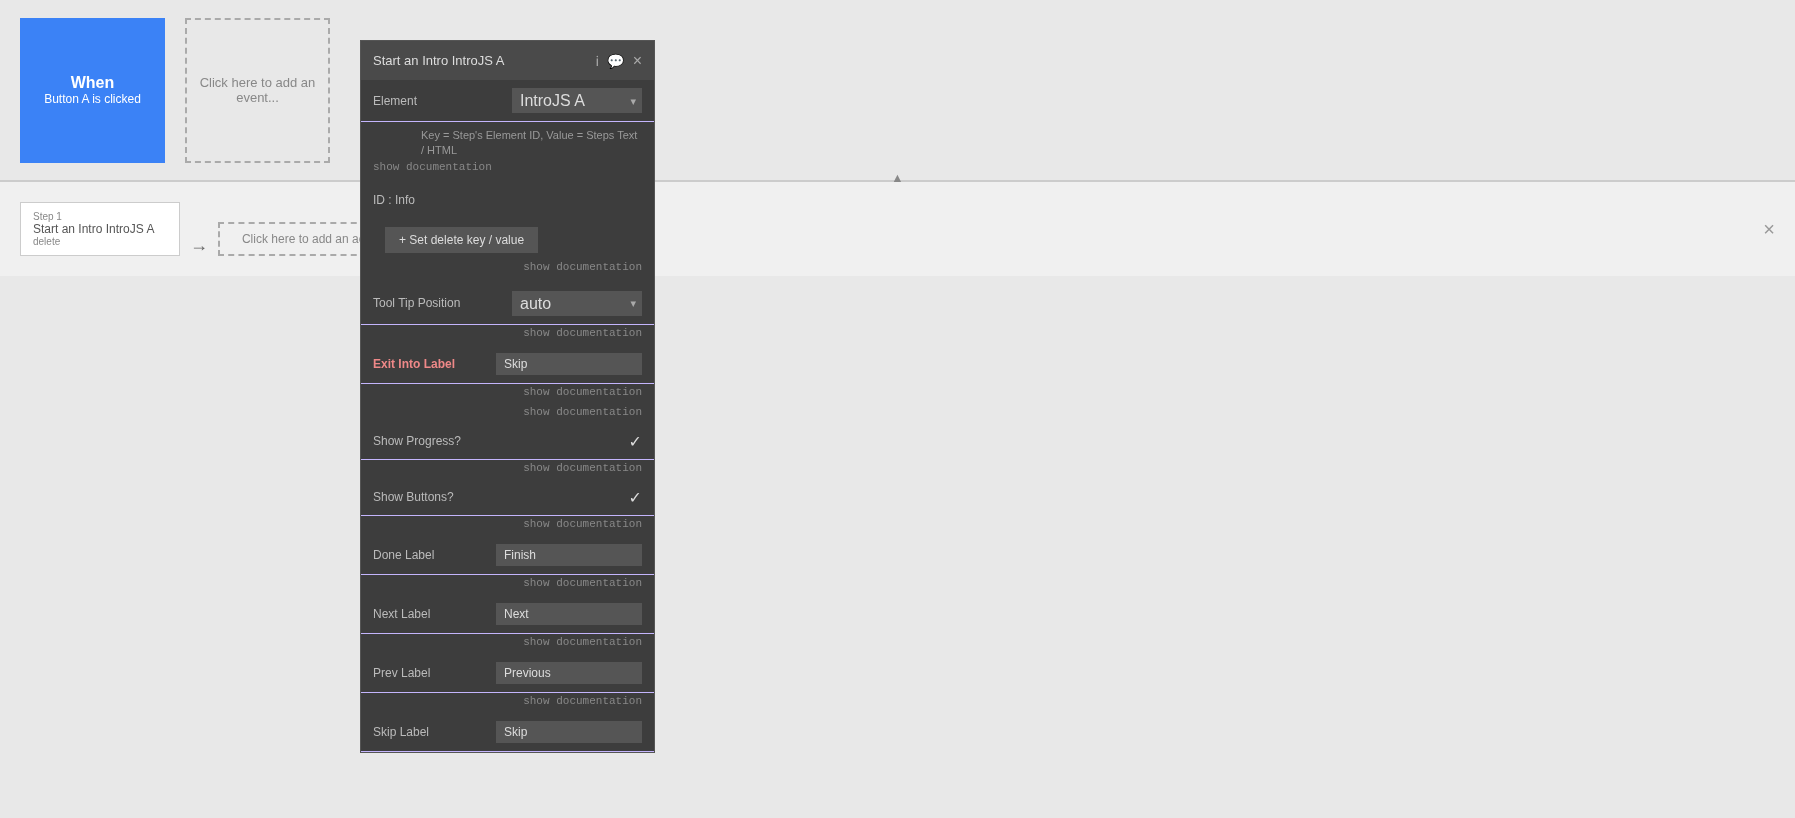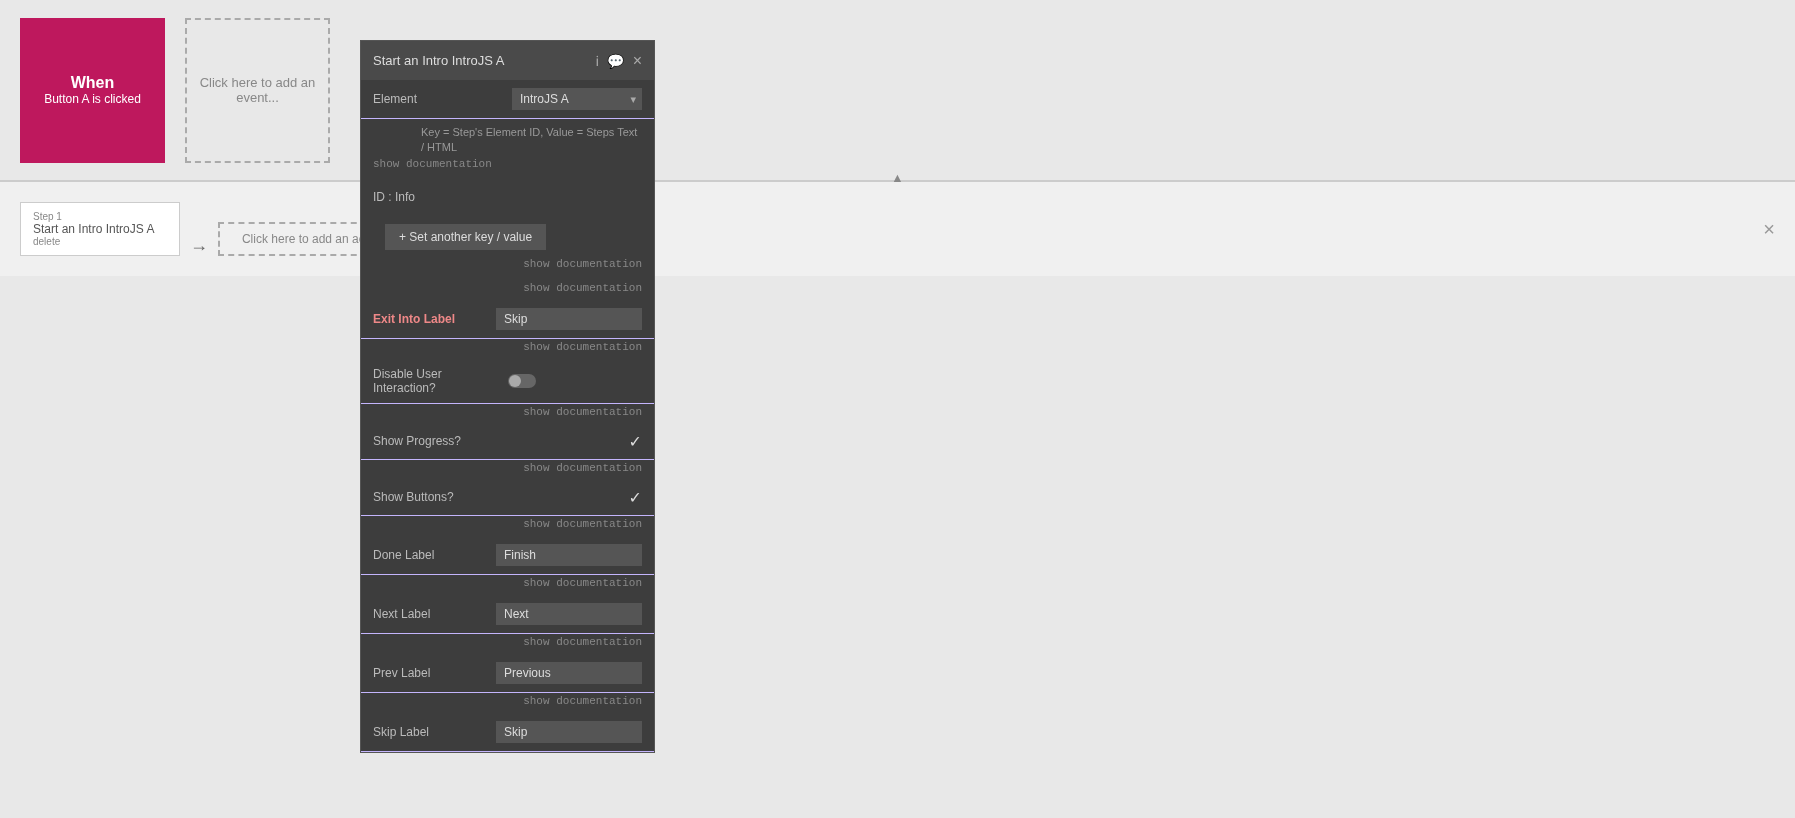"When" .when-block { background: #be185d -> #3b82f6 }
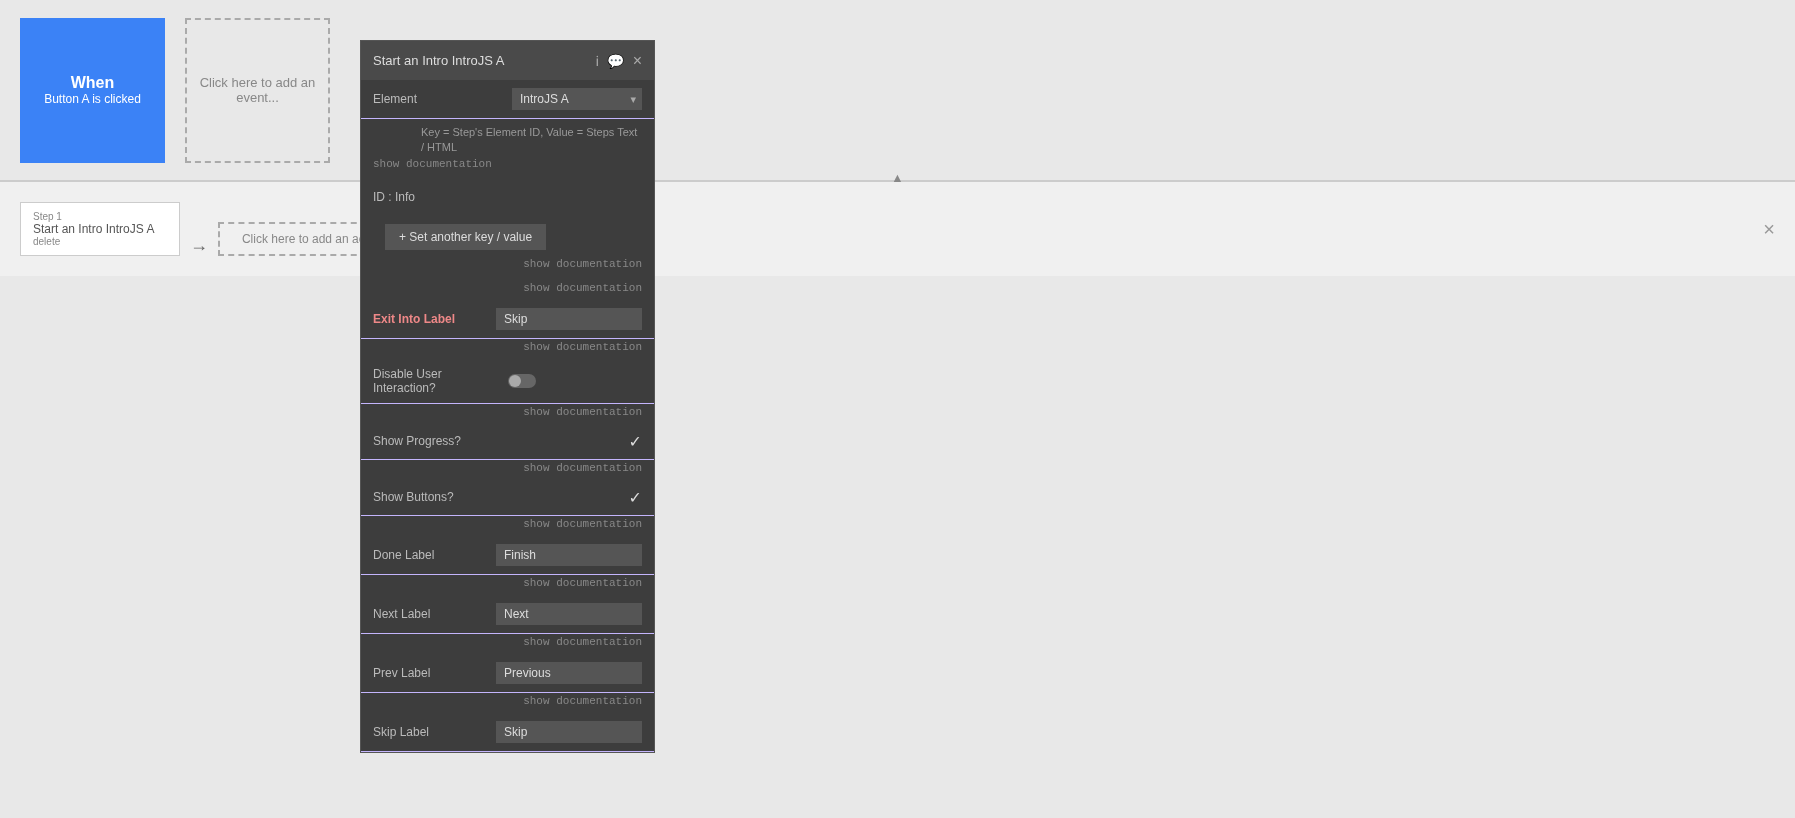"IntroJS A" .panel-select { font-size: 12px -> 16px }
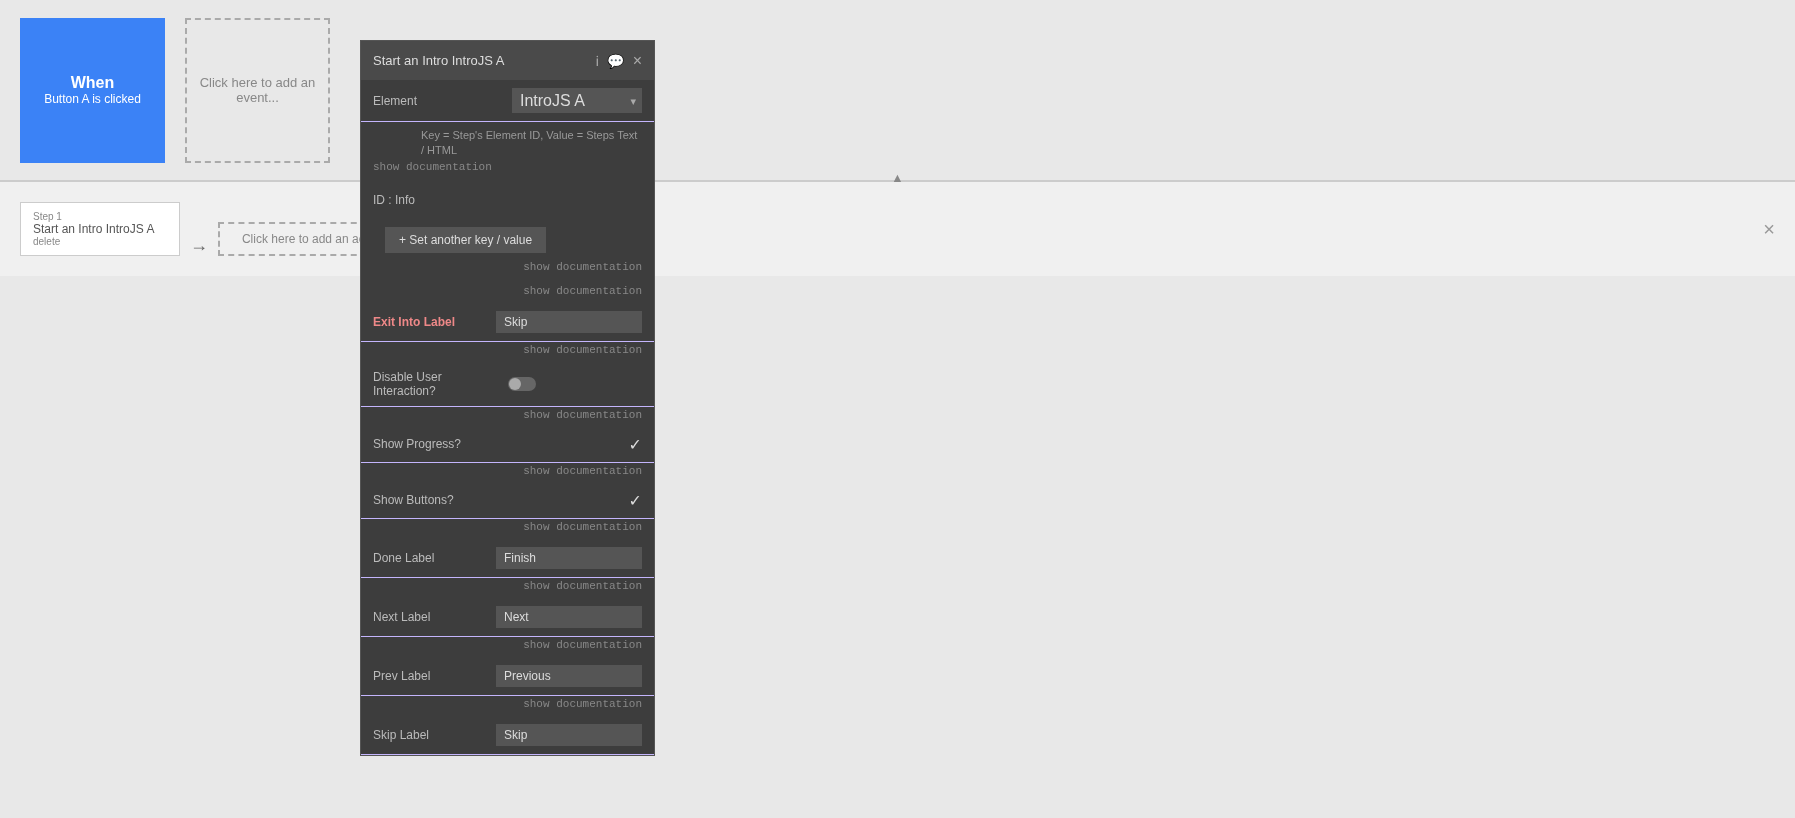"+ Set another key /" button.add-key-btn { text: another -> delete }
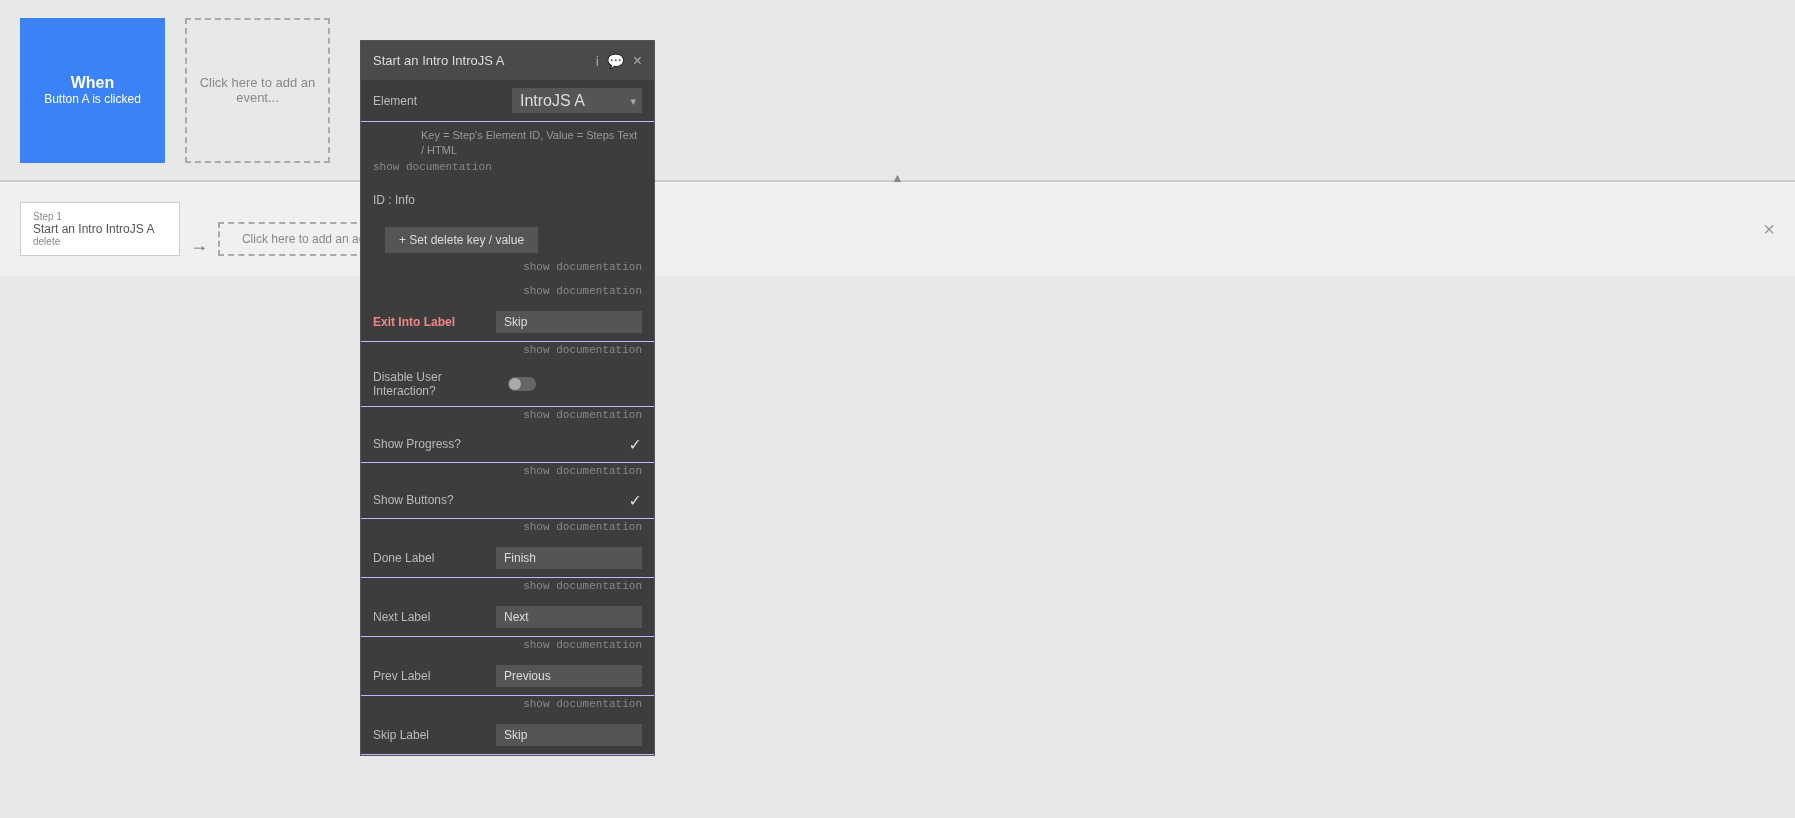"Tool Tip Position" div.panel-row { html: none -> <div> <span>Tool Tip Position</span> <div> <div> <select> <option>auto</option> </select> </div> </div> </div> }
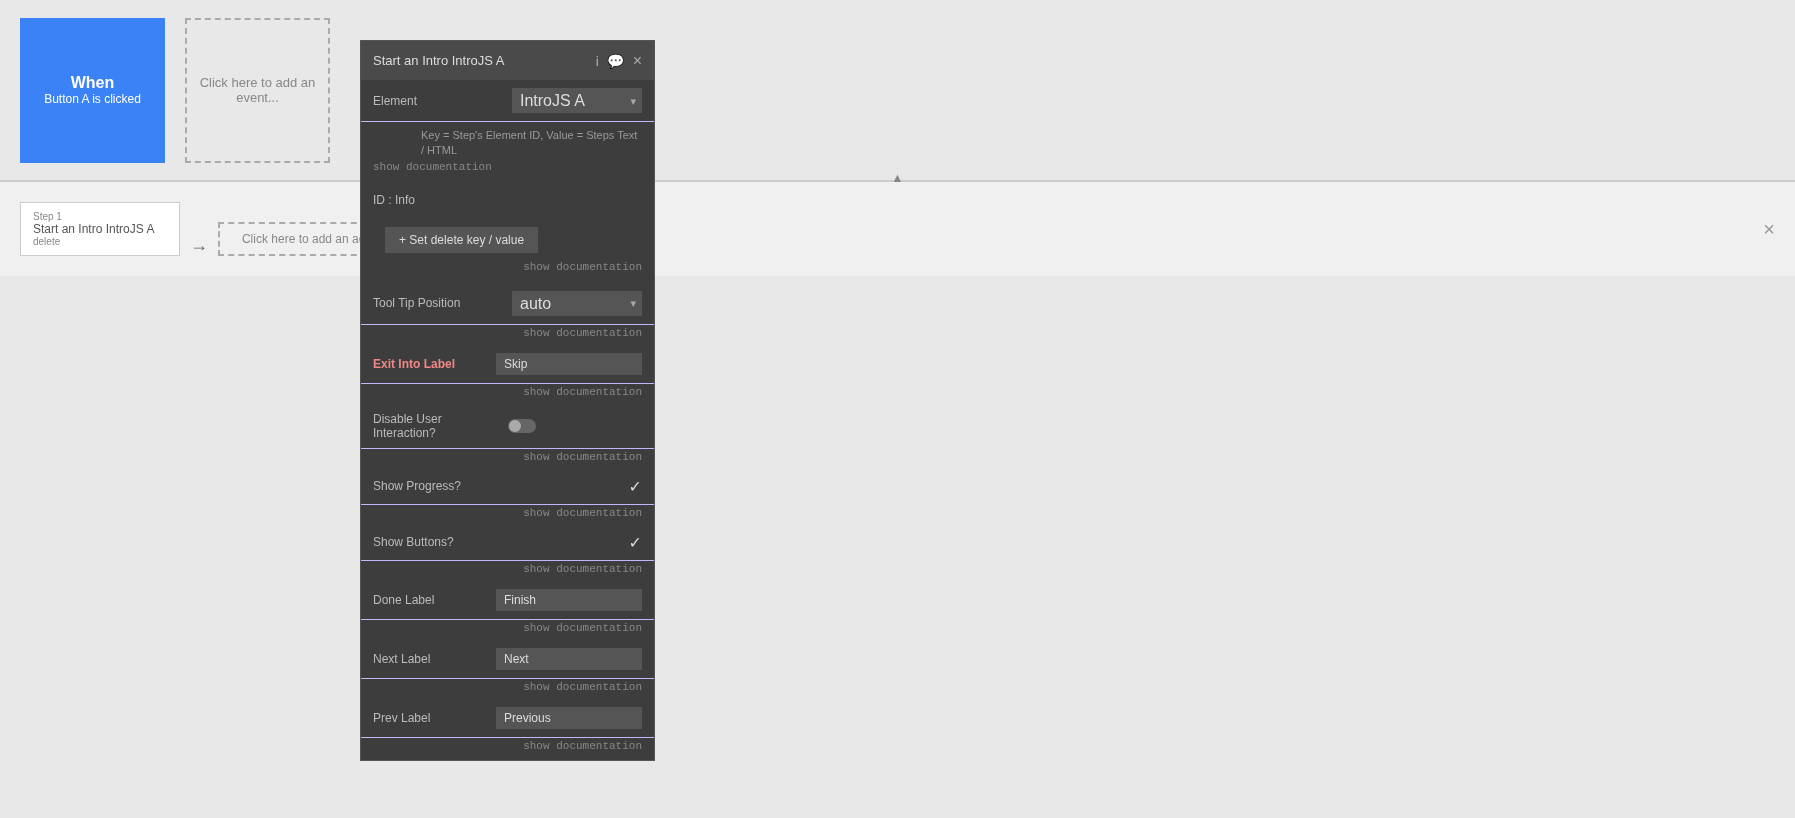"Disable User Interaction?" div.panel-row { html: <div> <span>Disable User Interaction?</span> <div> <div> <div></div> </div> </div> </div> -> none }
